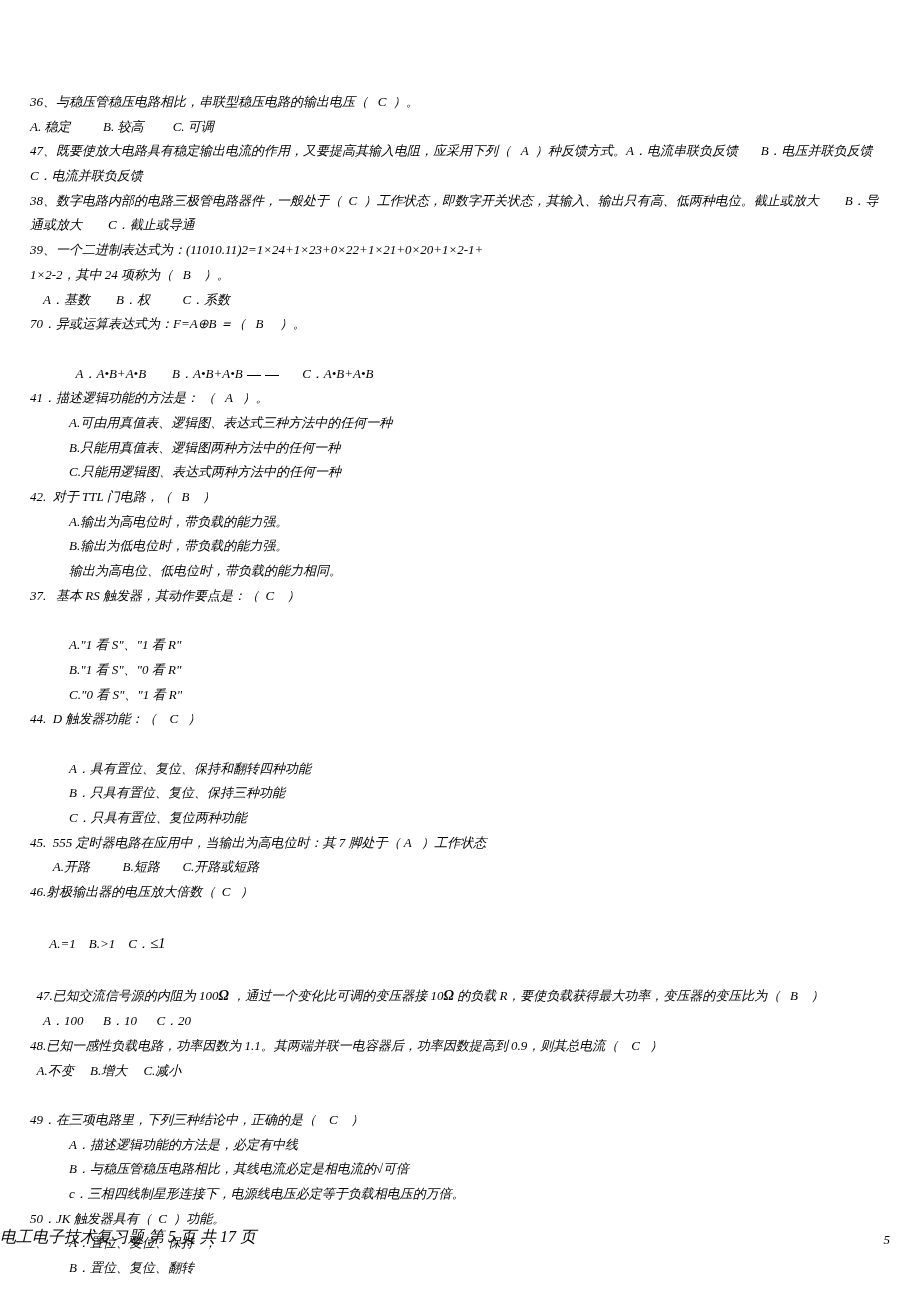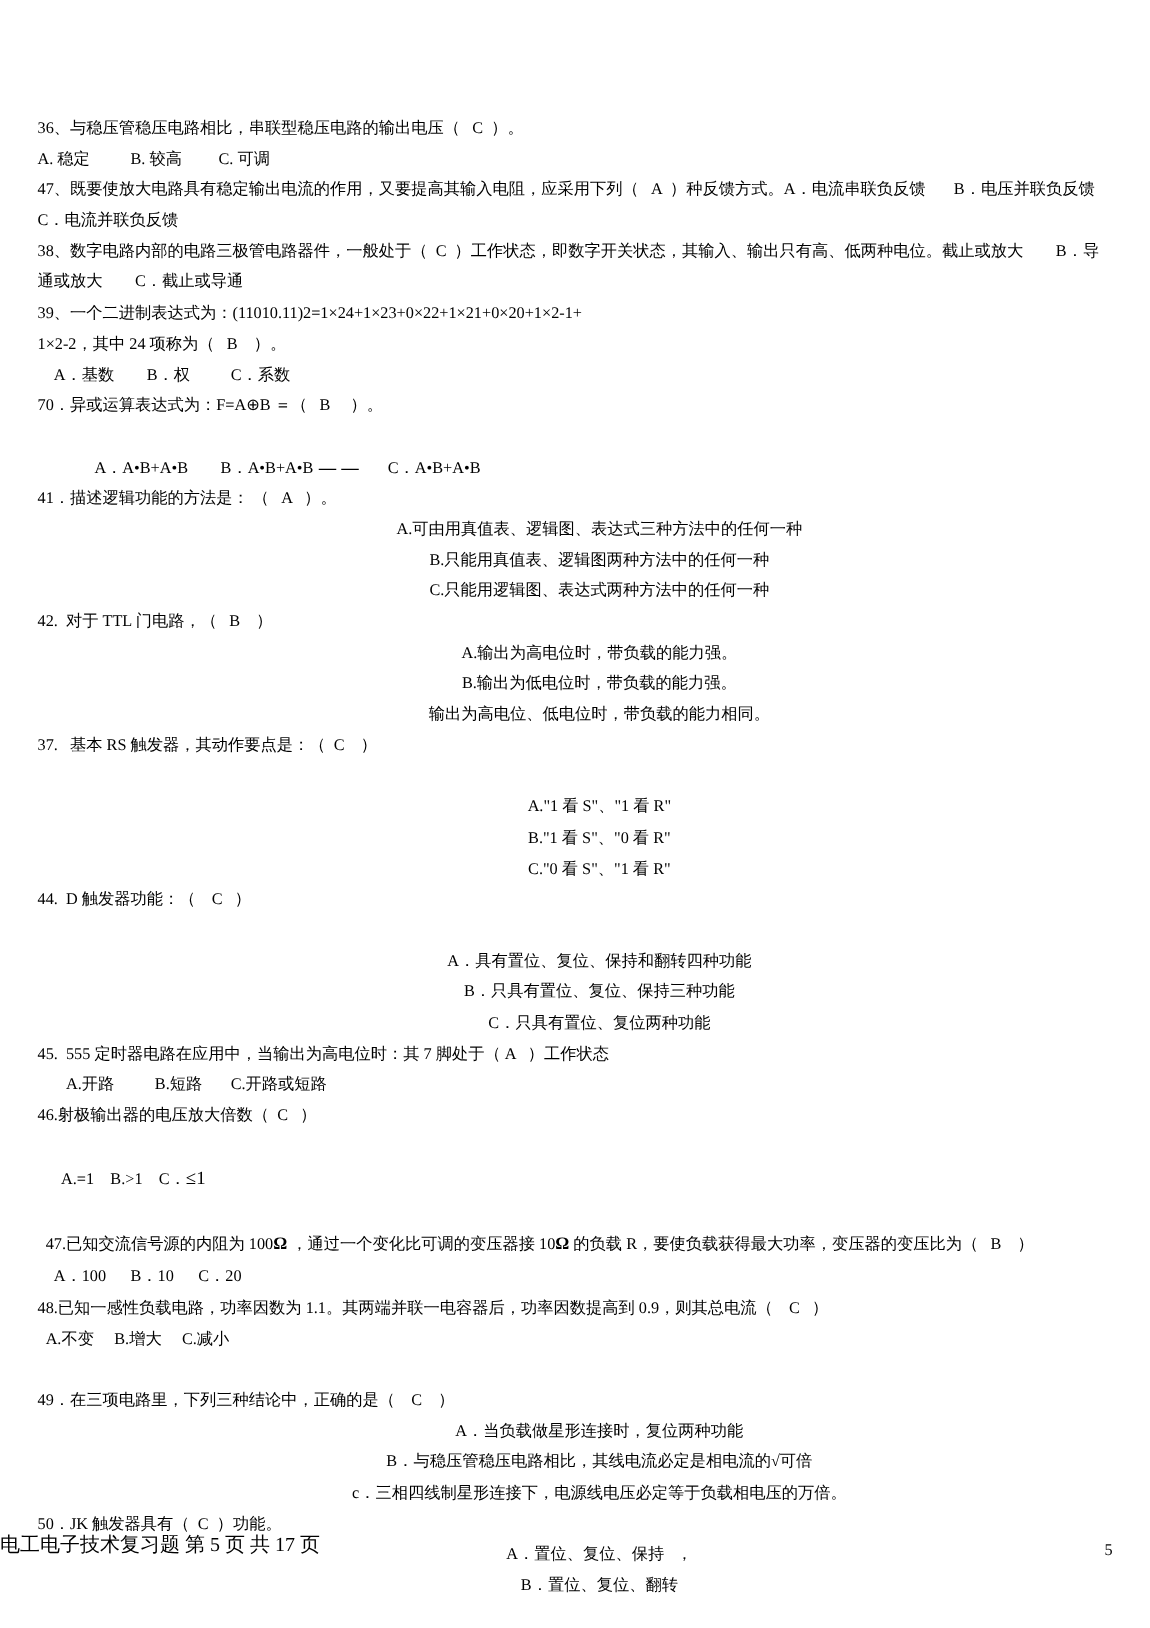"36、与稳压管稳压电路相比，串联型稳压电路的输出电压（ C ）。" * { font-style: none -> italic }
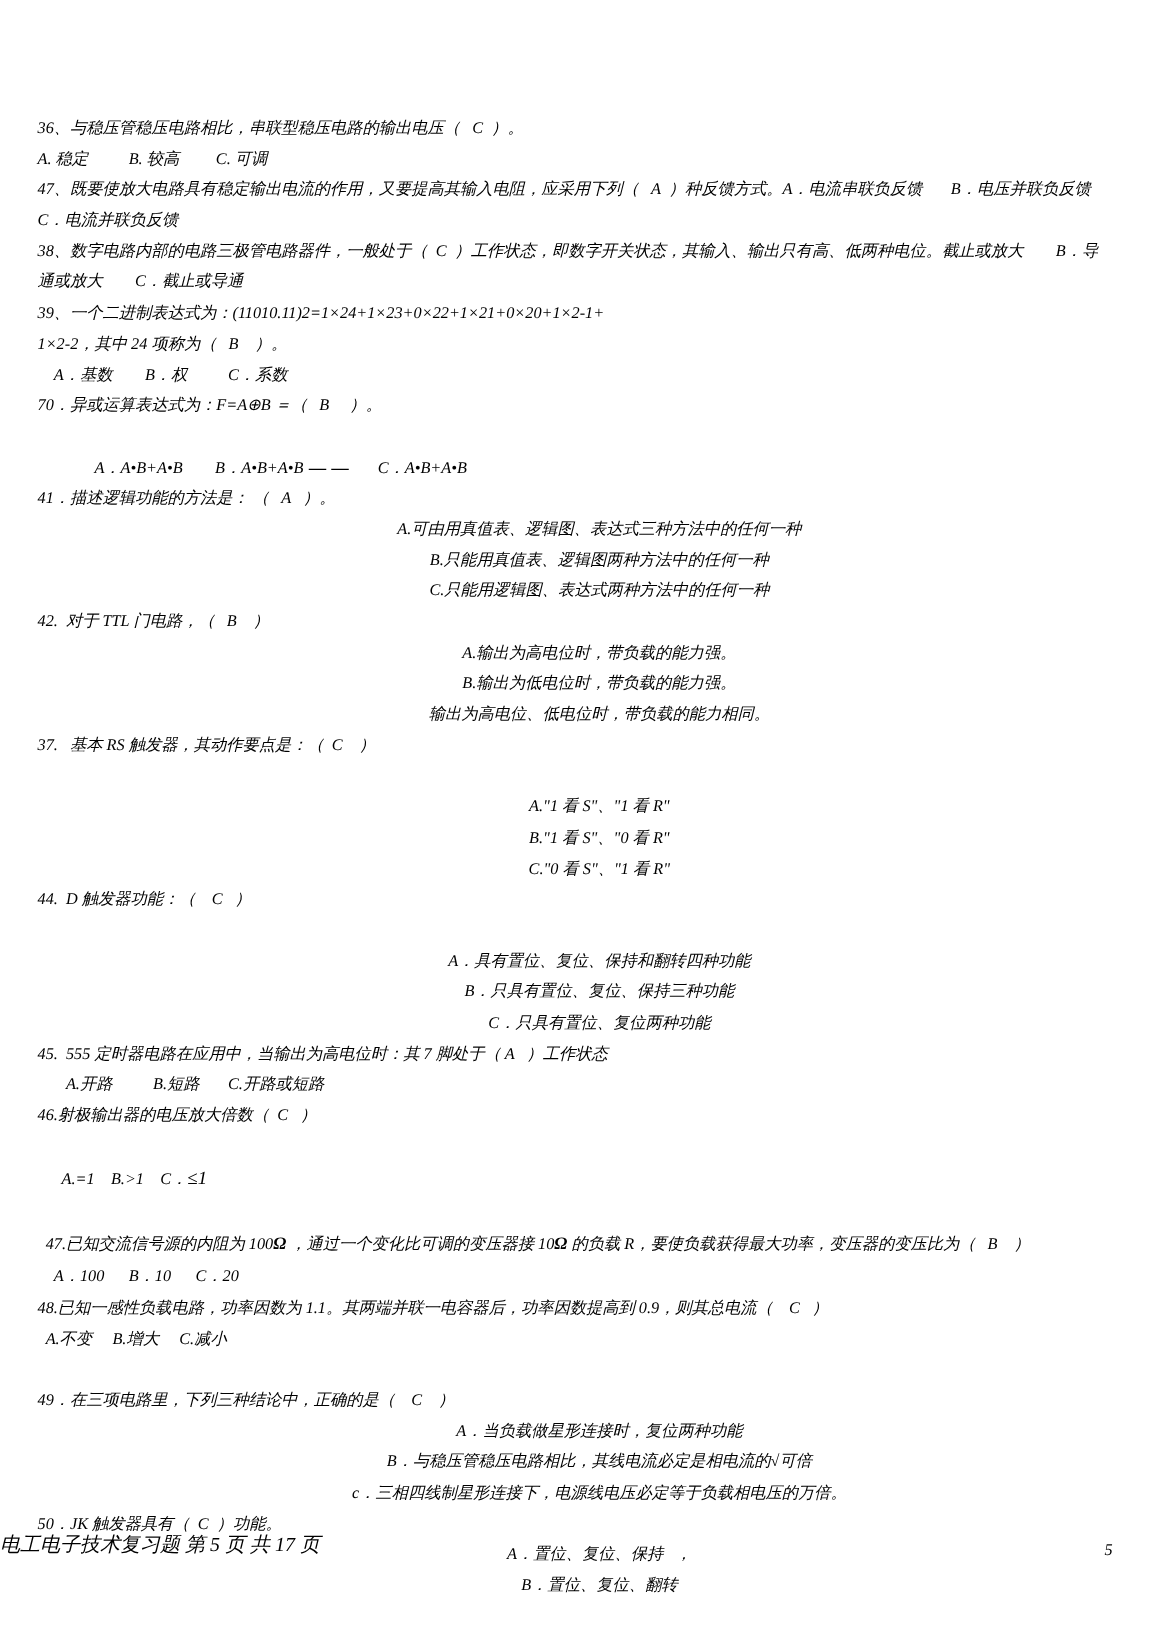"A．A•B+A•B B．A•B+A•B" .indent1 { text-align: center -> none }
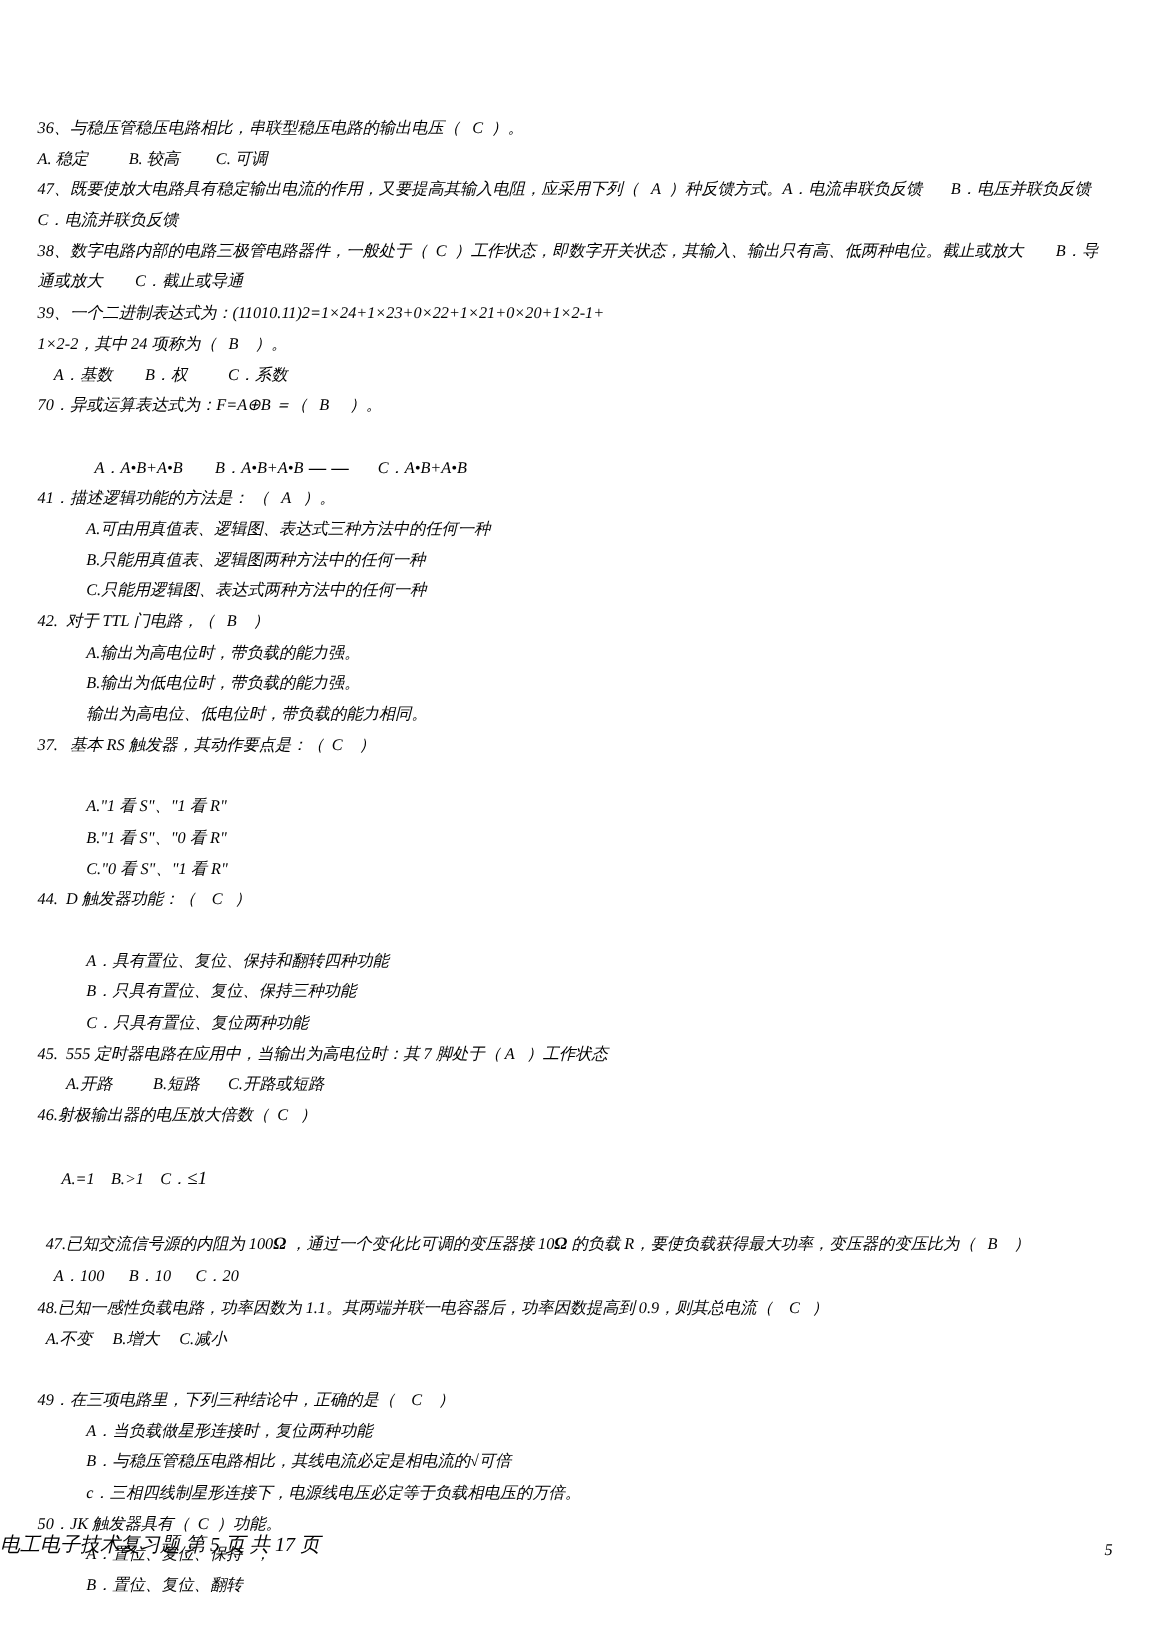"A．当负载做星形连接时，复位两种功能" div.line { text: 当负载做星形连接时，复位两种功能 -> 描述逻辑功能的方法是，必定有中线 }
